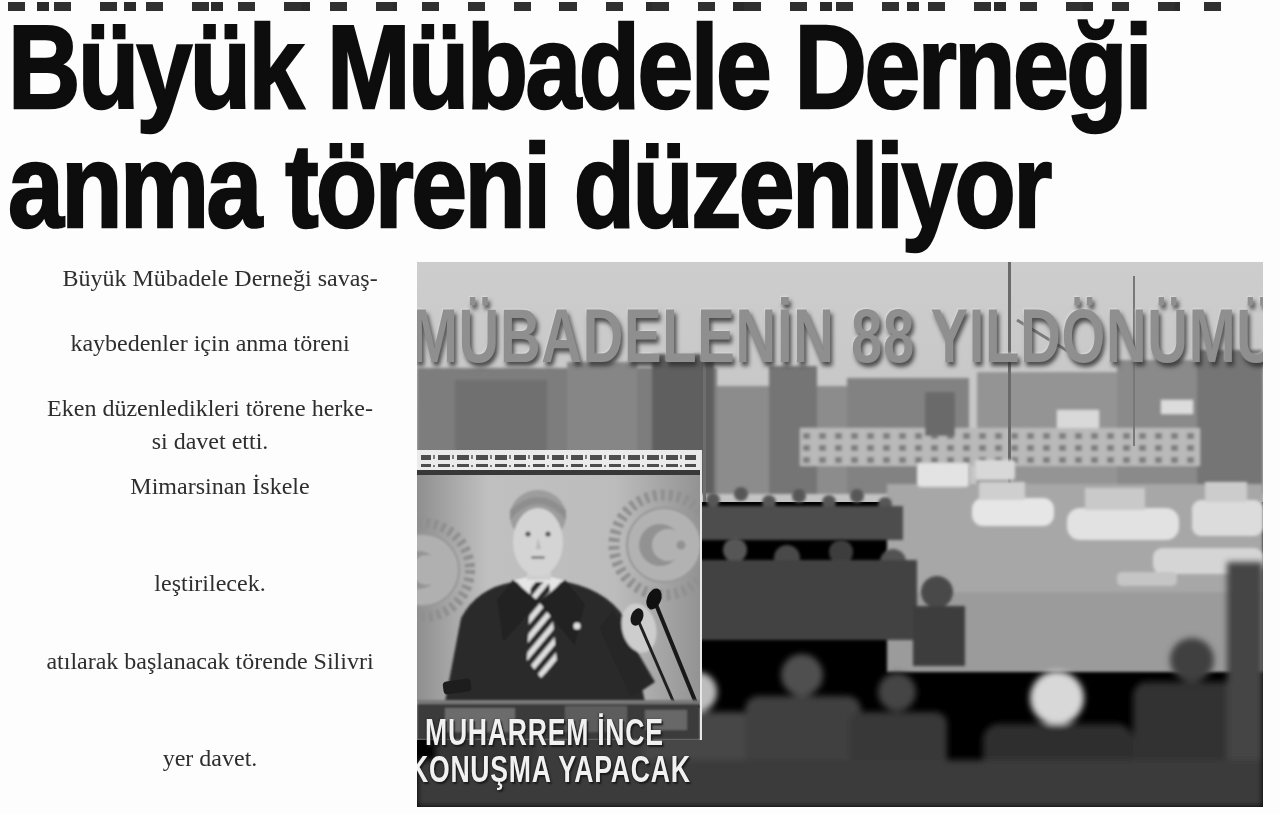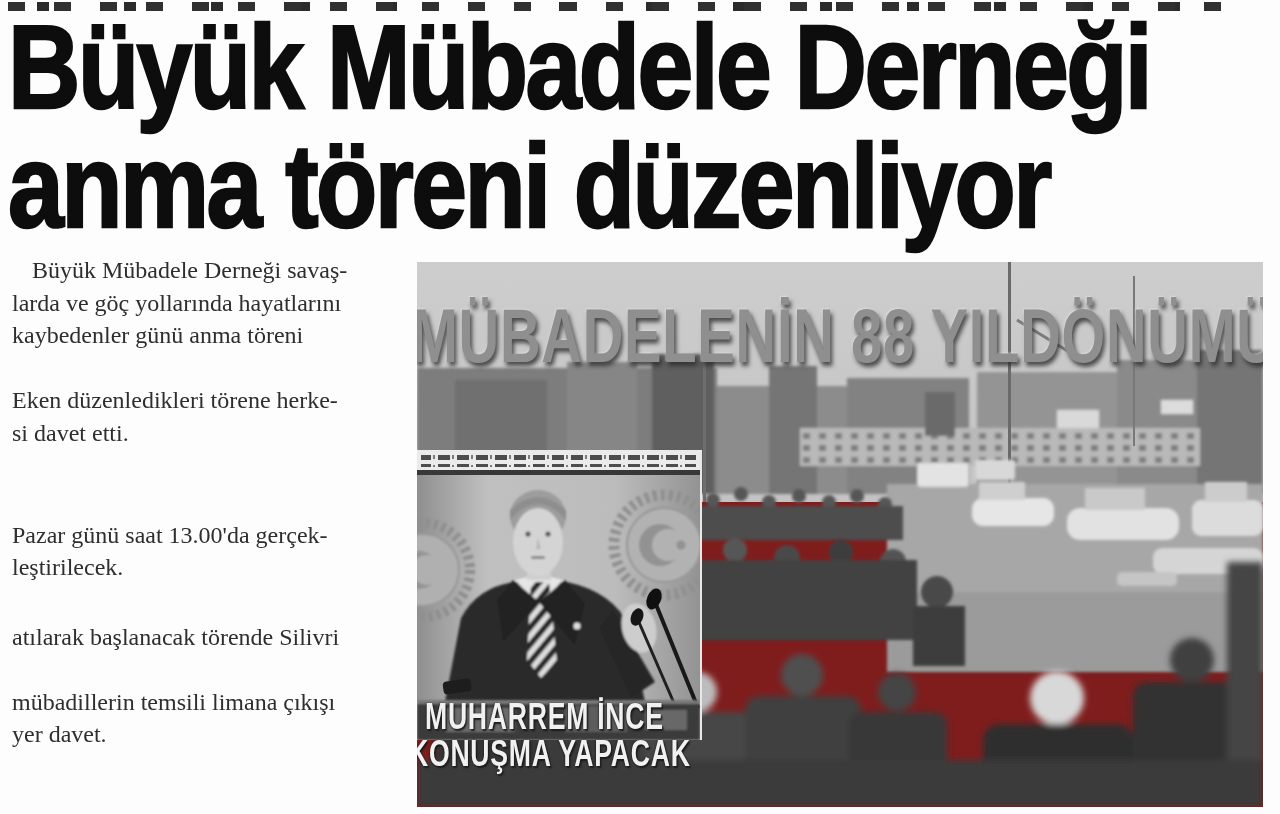"Büyük Mübadele Derneği savaş-" .para { margin: 4px -> 12px; text-align: none -> center }
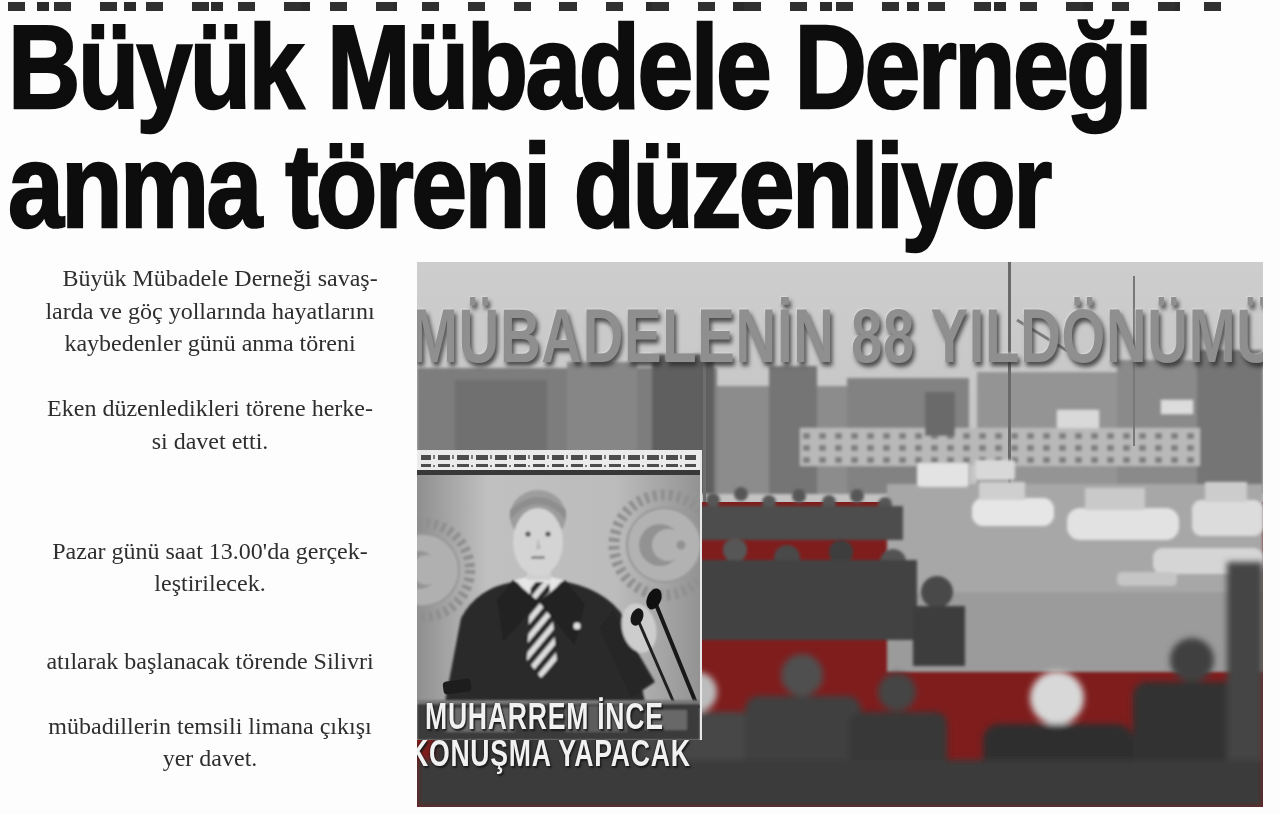"larda ve göç yollarında hayatlarını" span { html: <span>larda ve göç yollarında hayatlarını</span> -> none }
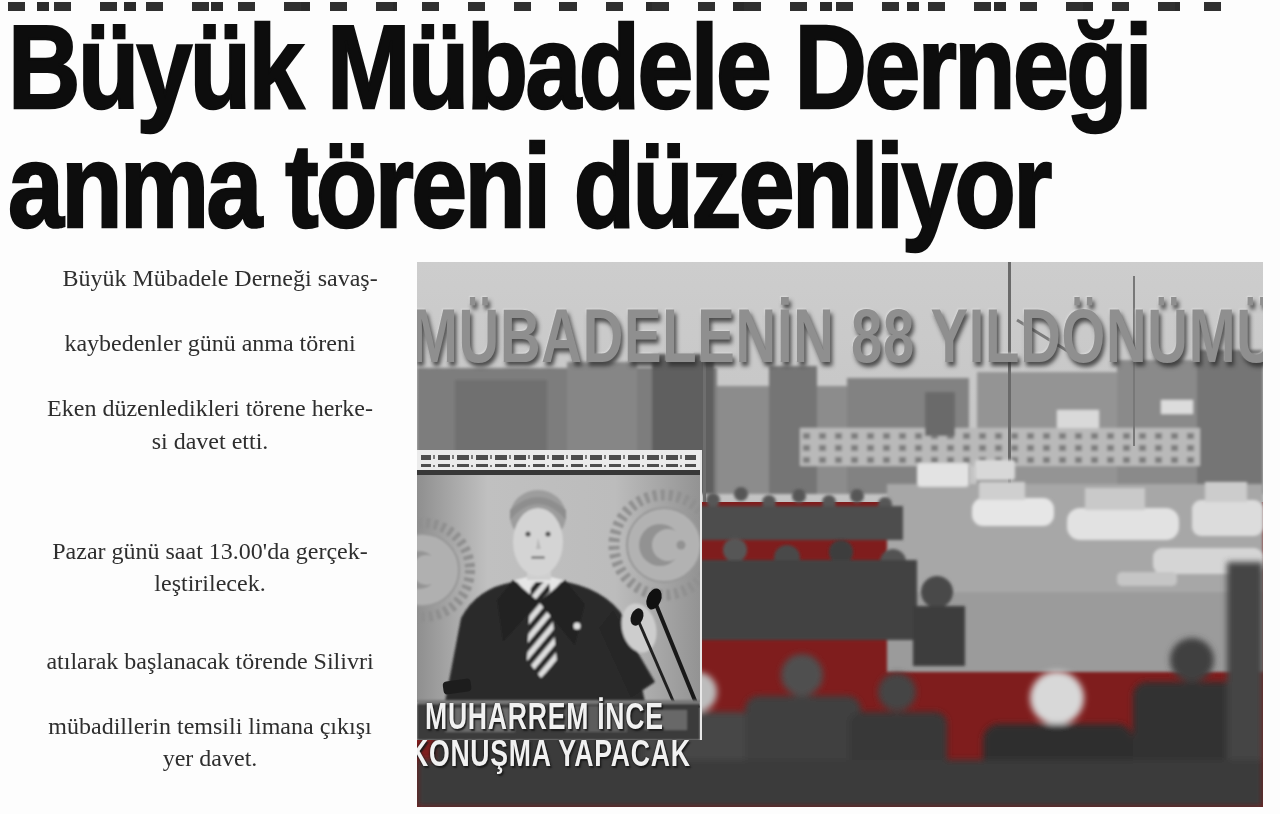"kaybedenler günü anma töreni" span { text: günü -> için }
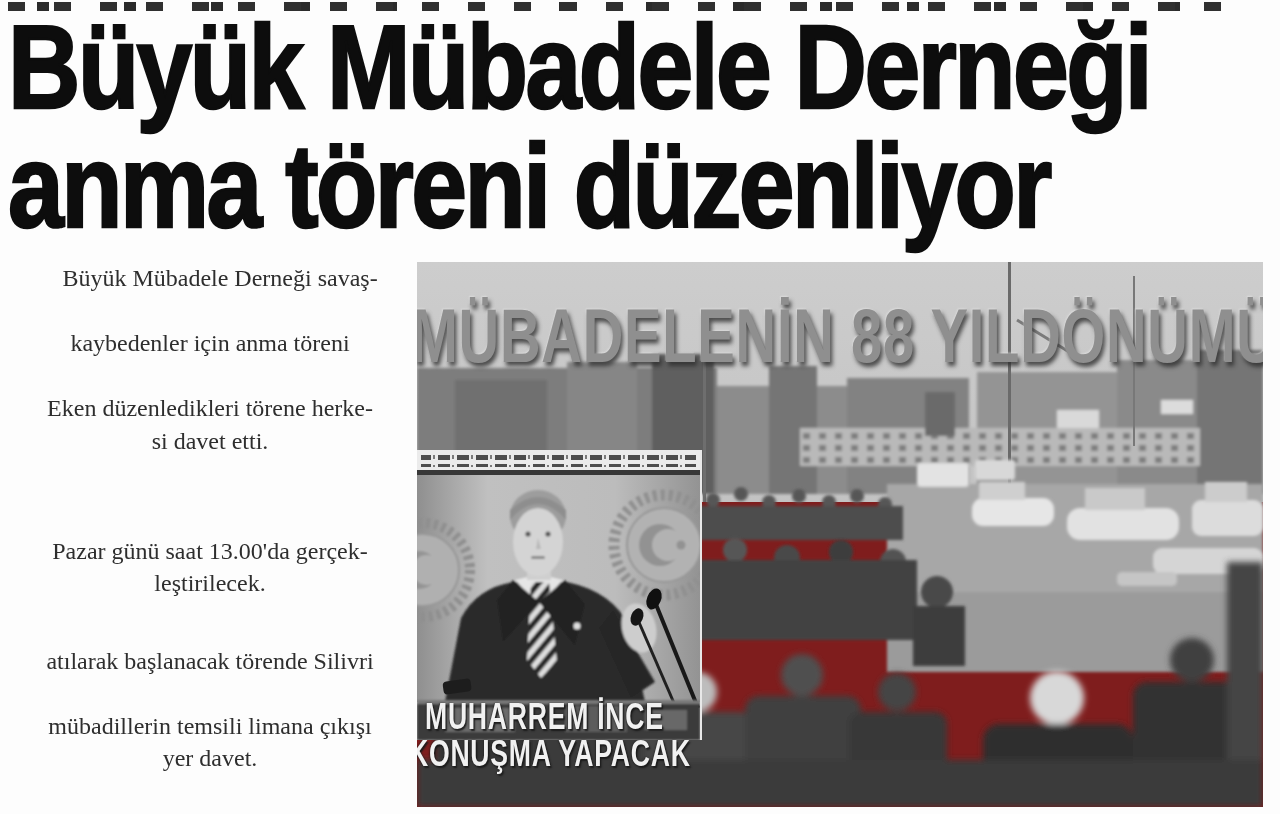"MÜBADELENİN 88 YILDÖNÜMÜ" #news-photo { background: #7f1d1d -> #000000 }
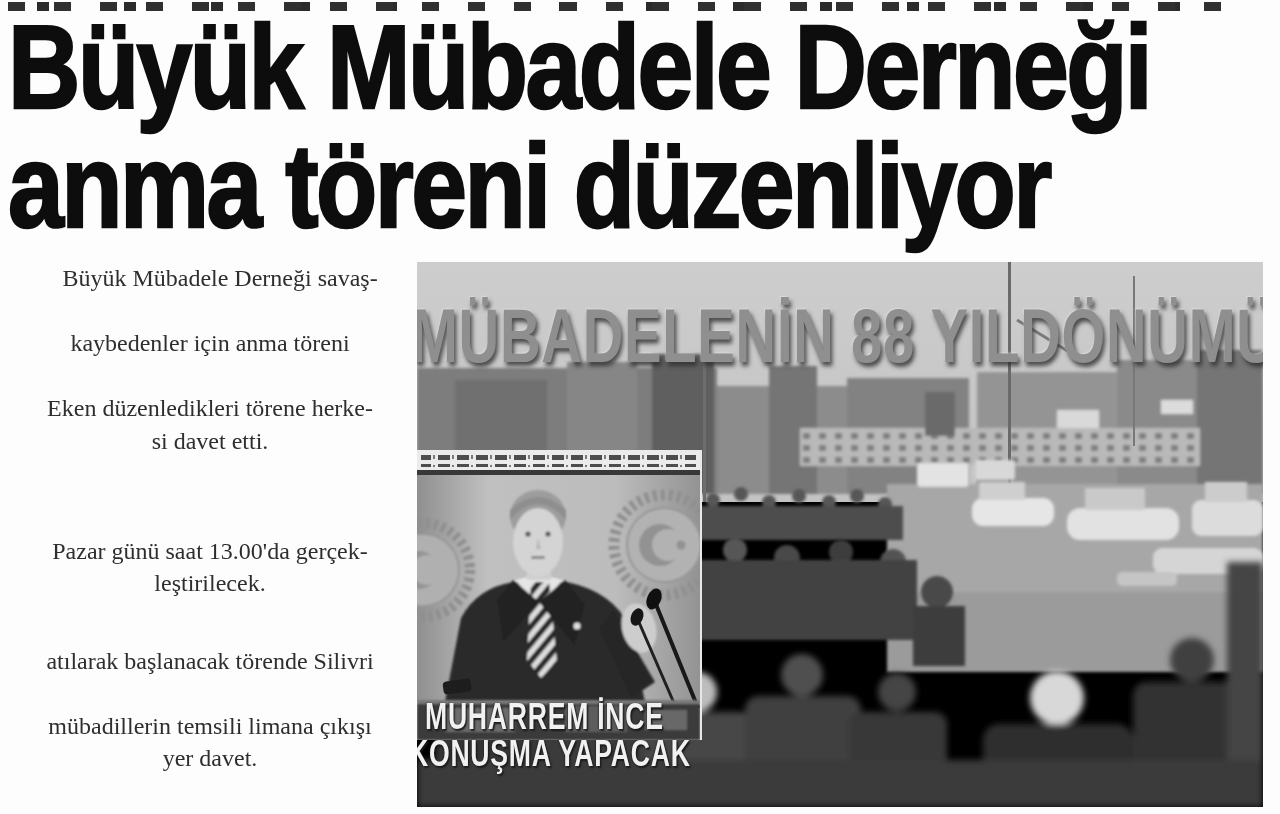"Mimarsinan İskele" span { html: none -> <span>Mimarsinan İskele</span> }
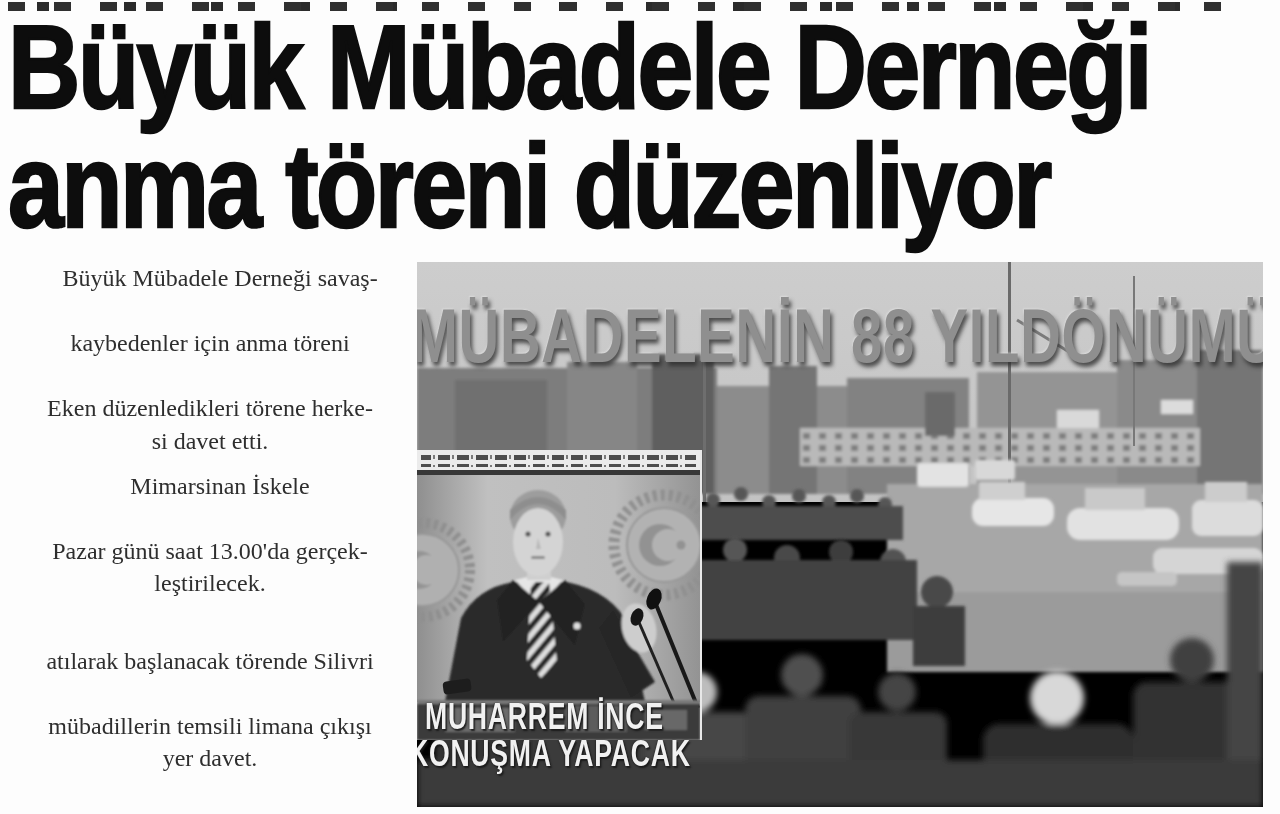"Pazar günü saat 13.00'da gerçek-" span { html: <span>Pazar günü saat 13.00'da gerçek-</span> -> none }
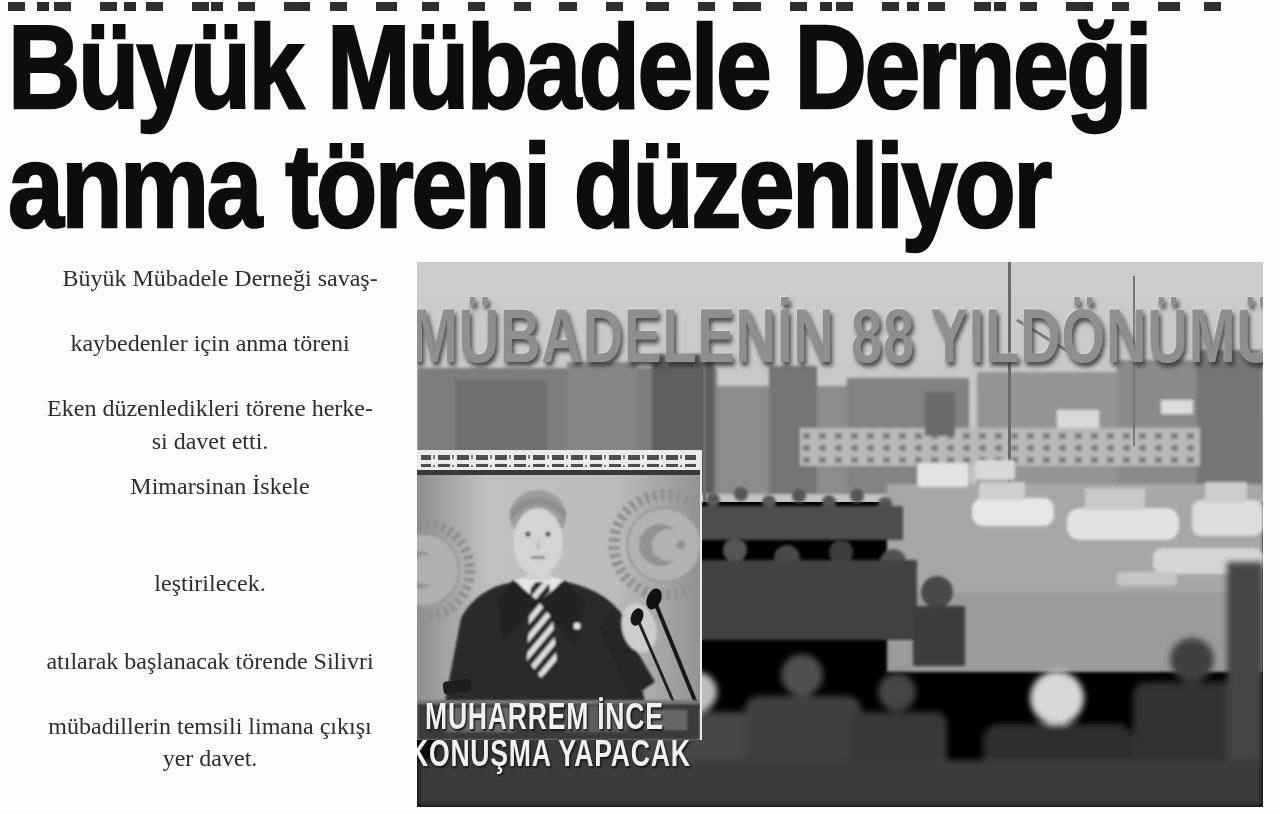"mübadillerin temsili limana çıkışı" span { html: <span>mübadillerin temsili limana çıkışı</span> -> none }
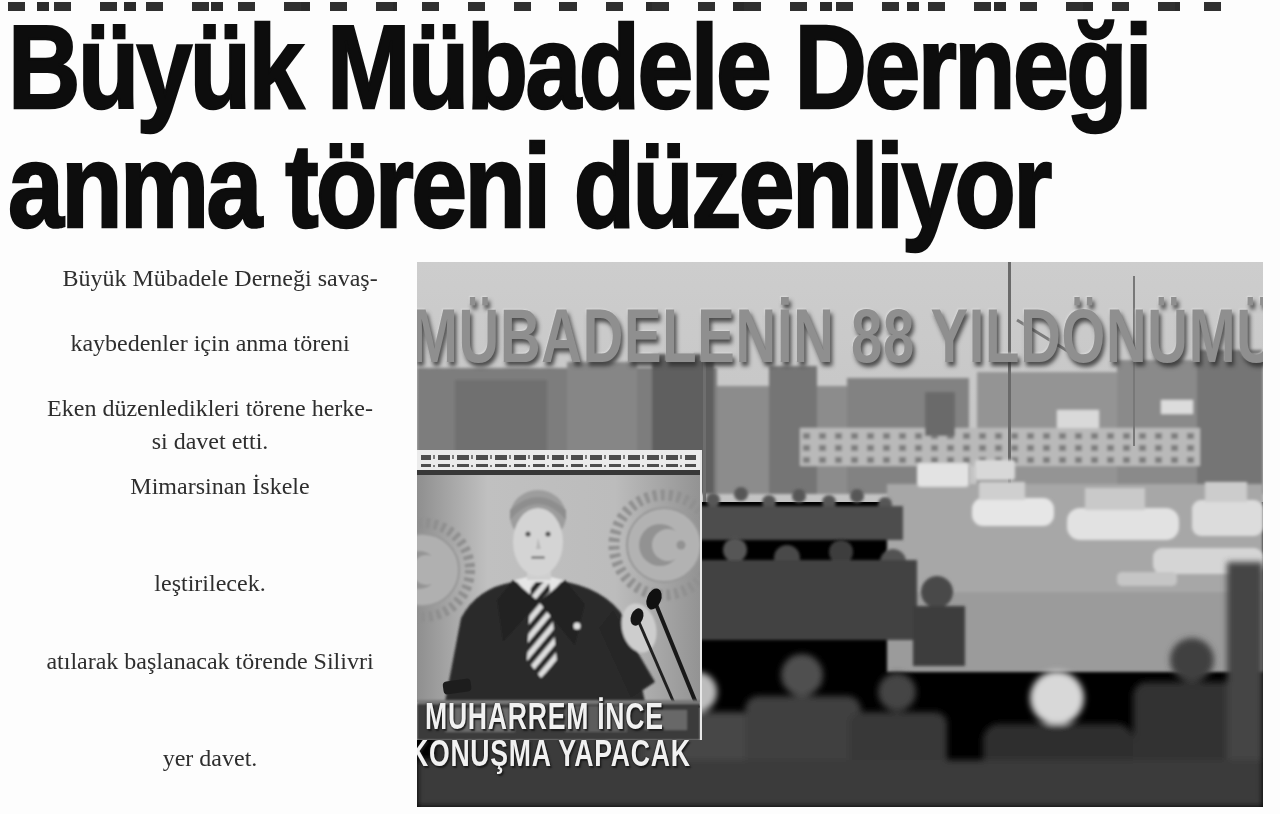"MUHARREM İNCE" #photo-caption { top: 436px -> 452px }
